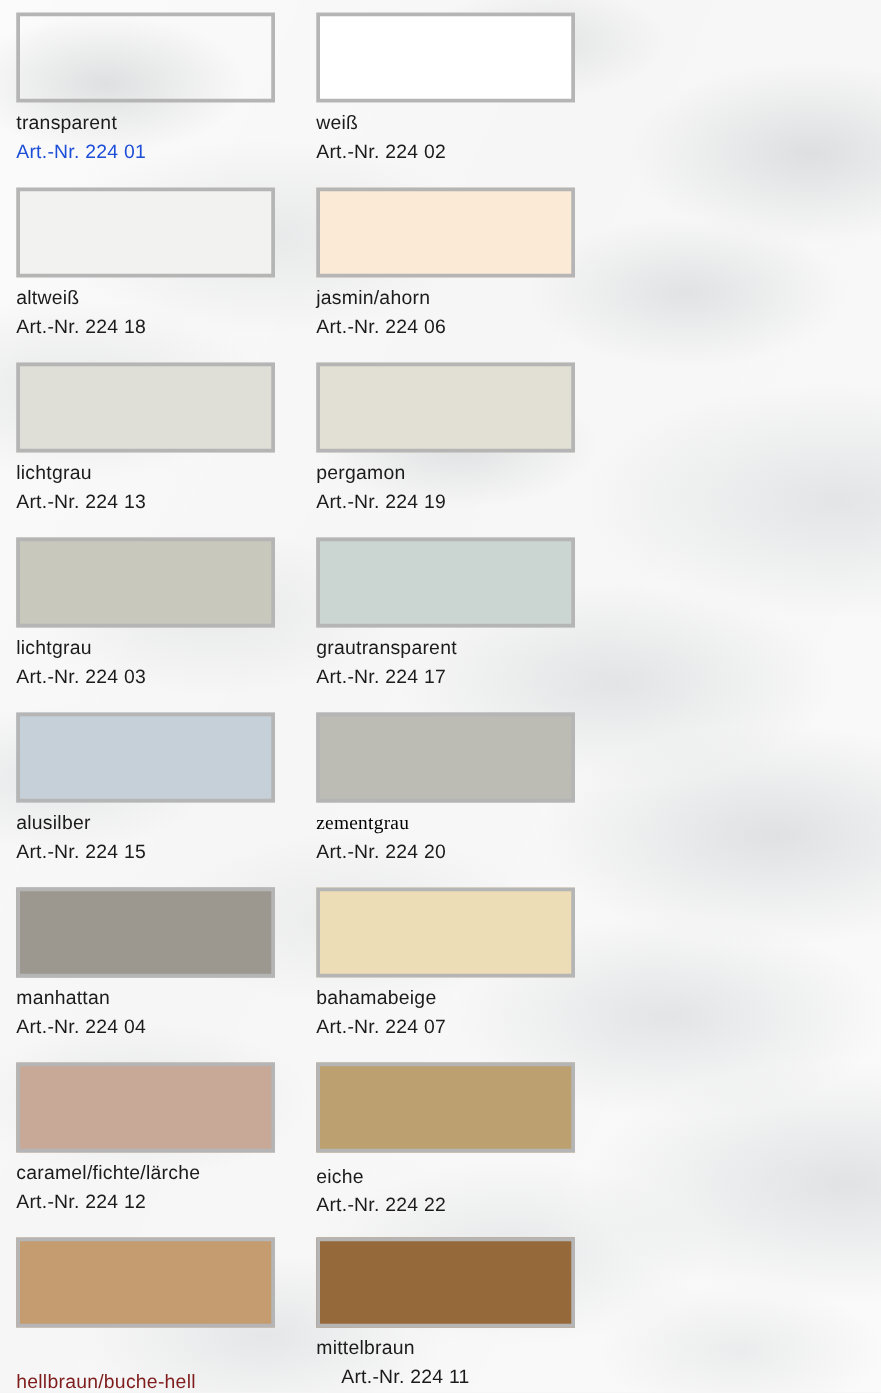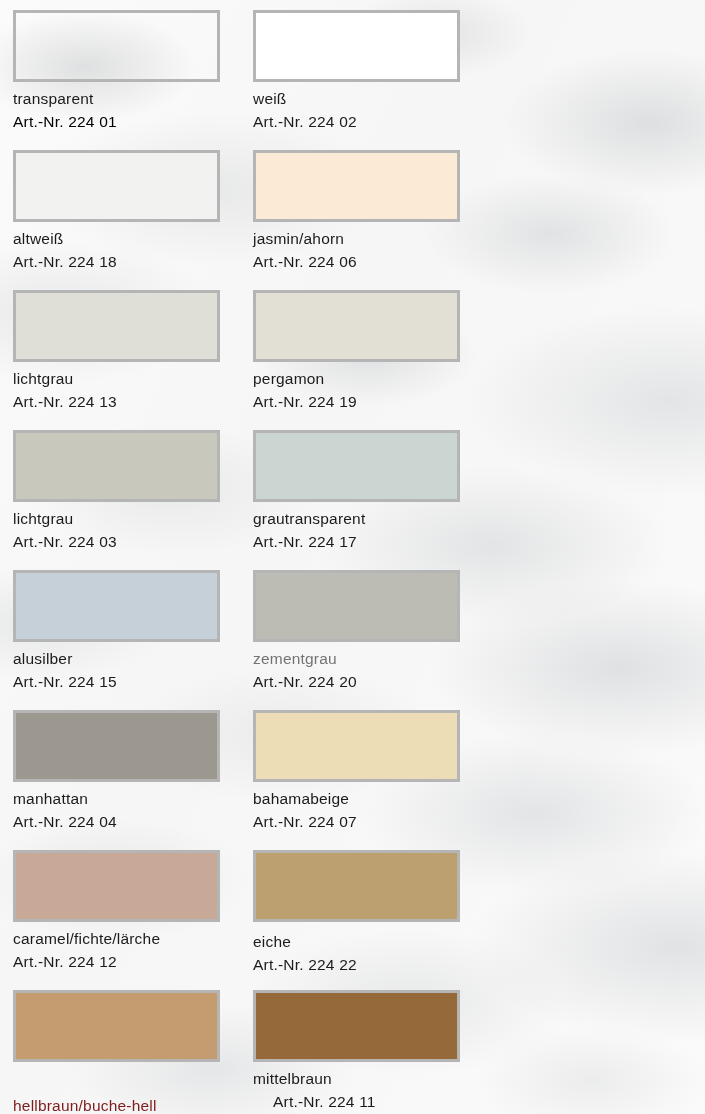"Art.-Nr. 224 01" div.swatch-artnr { color: #000000 -> #1d4ed8 }
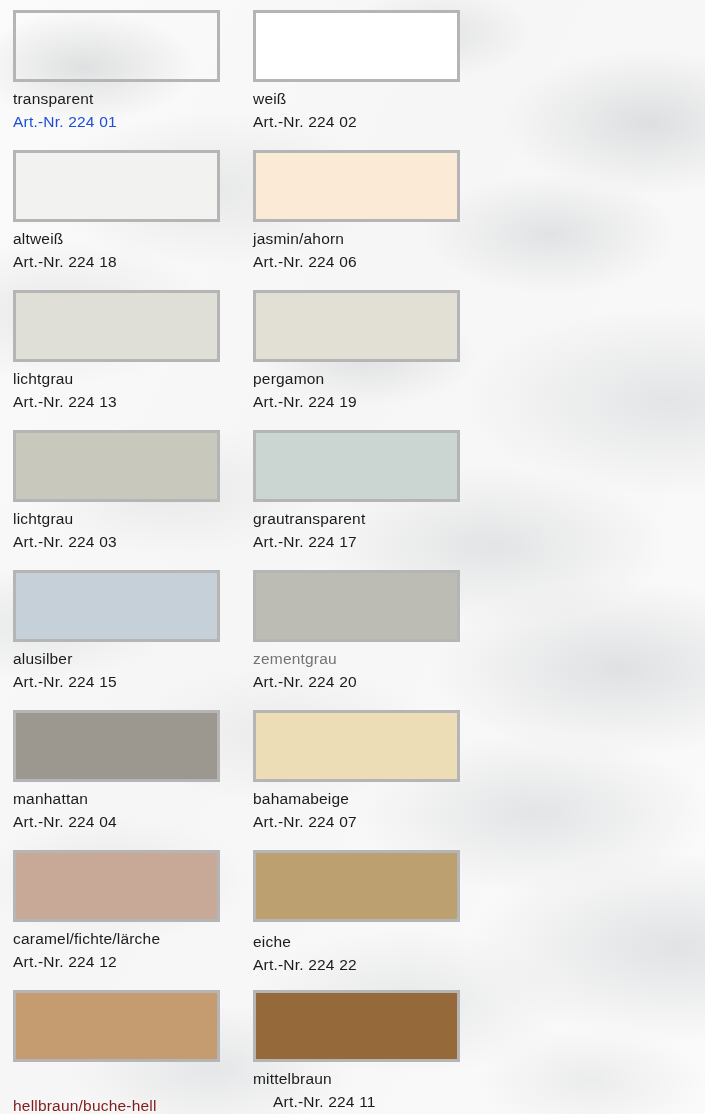"zementgrau" div.swatch-label { color: #737373 -> #000000; font-family: none -> Liberation Serif, serif }
